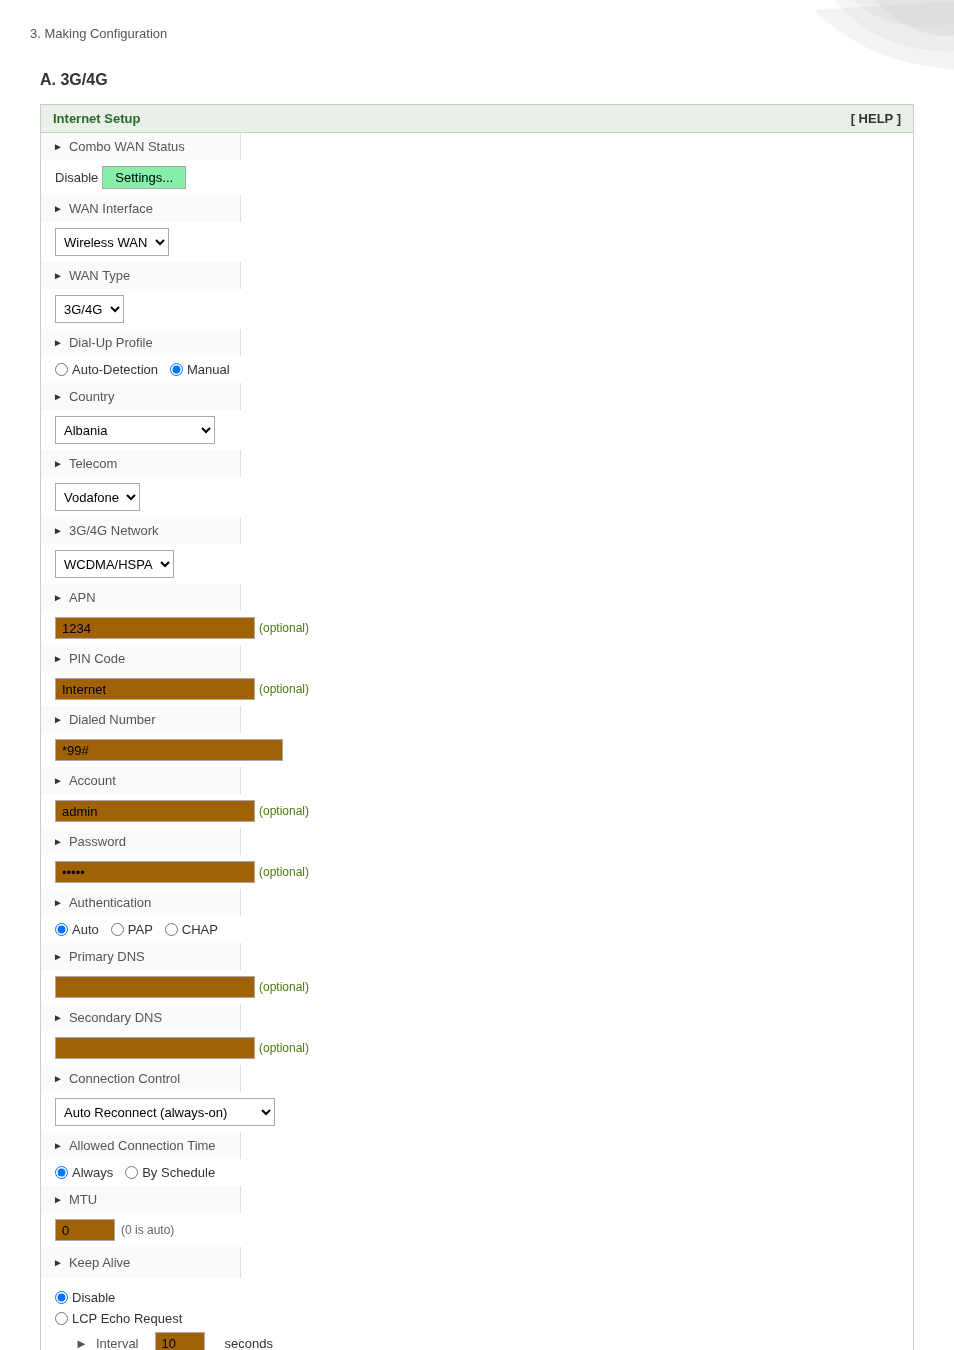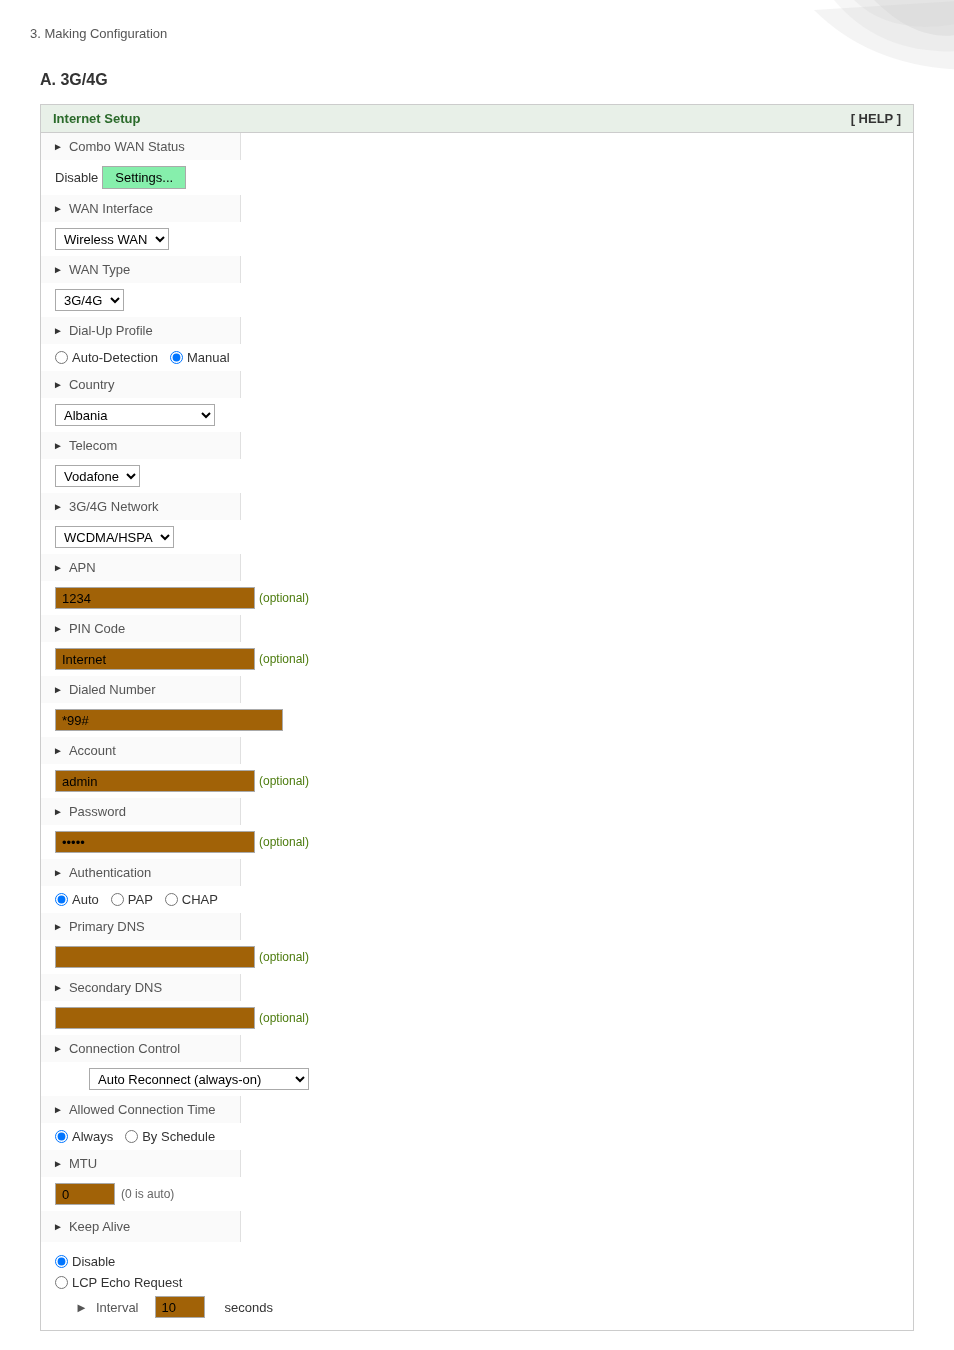"Wireless WAN" select { height: 22px -> 28px }
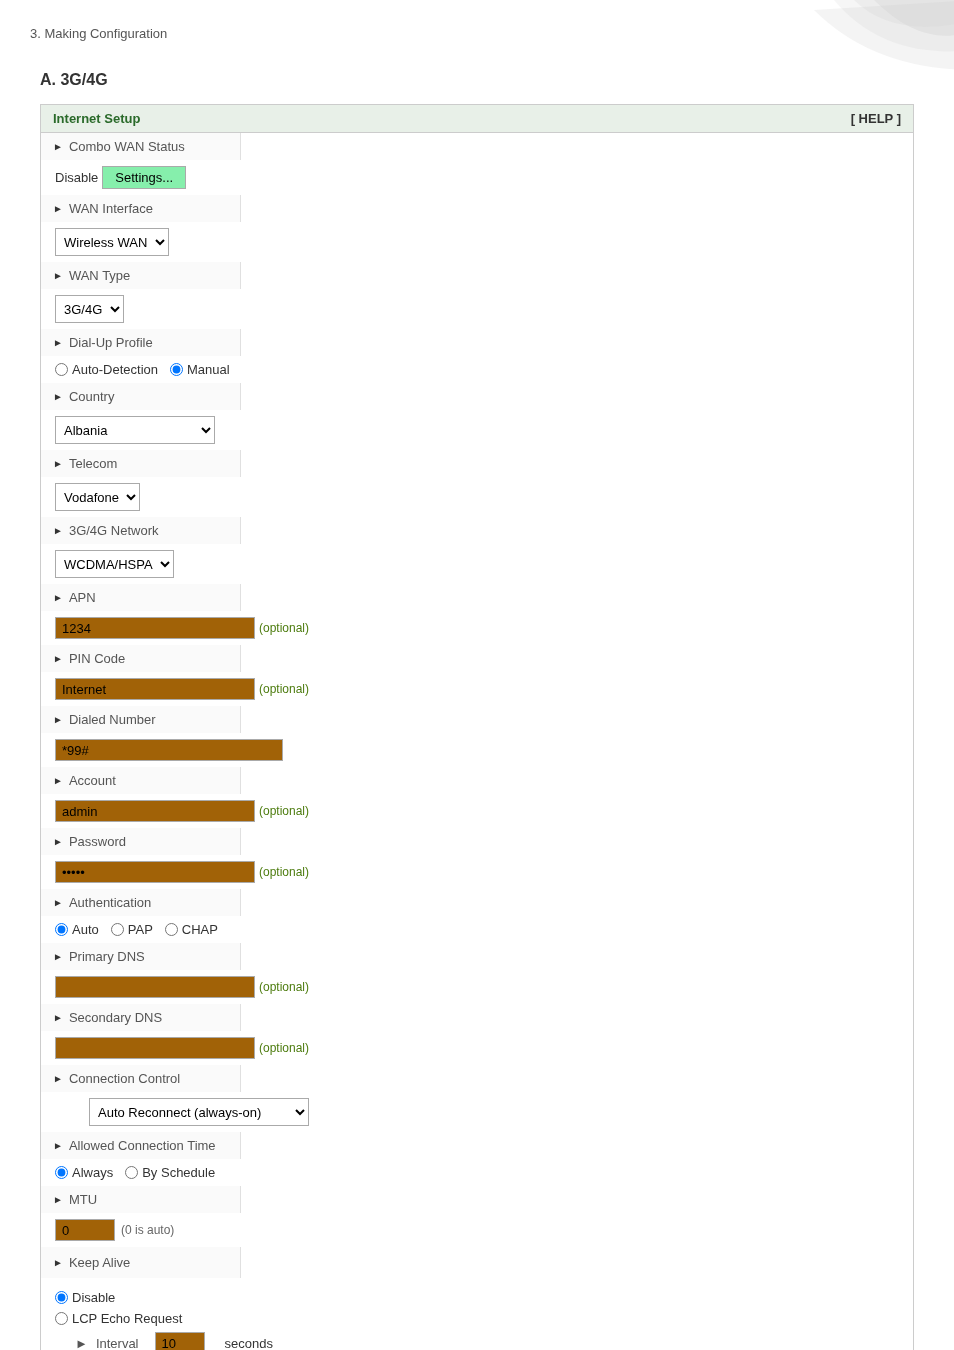"Auto Reconnect (always-on)" select { margin-left: 34px -> none }
